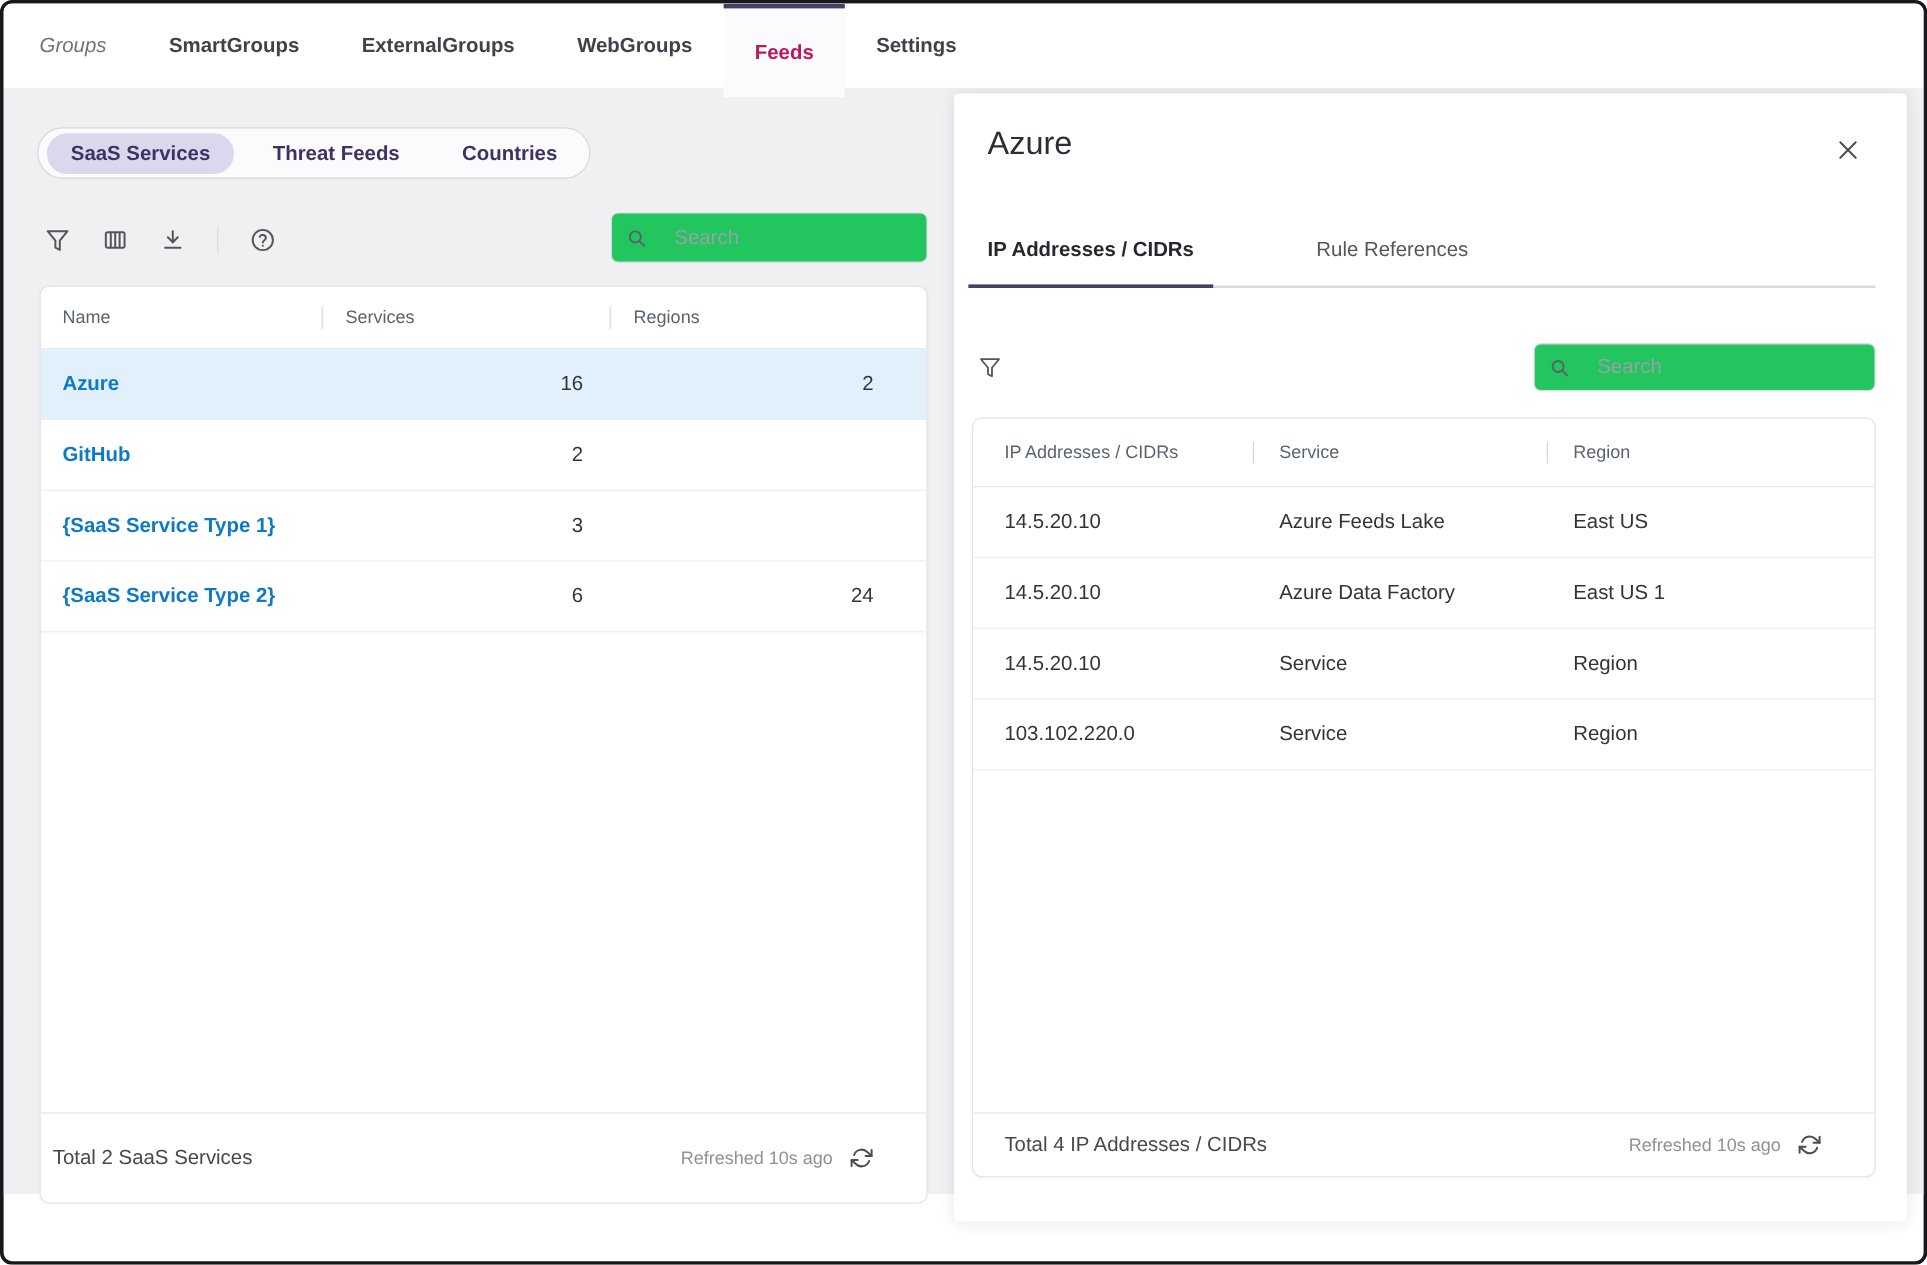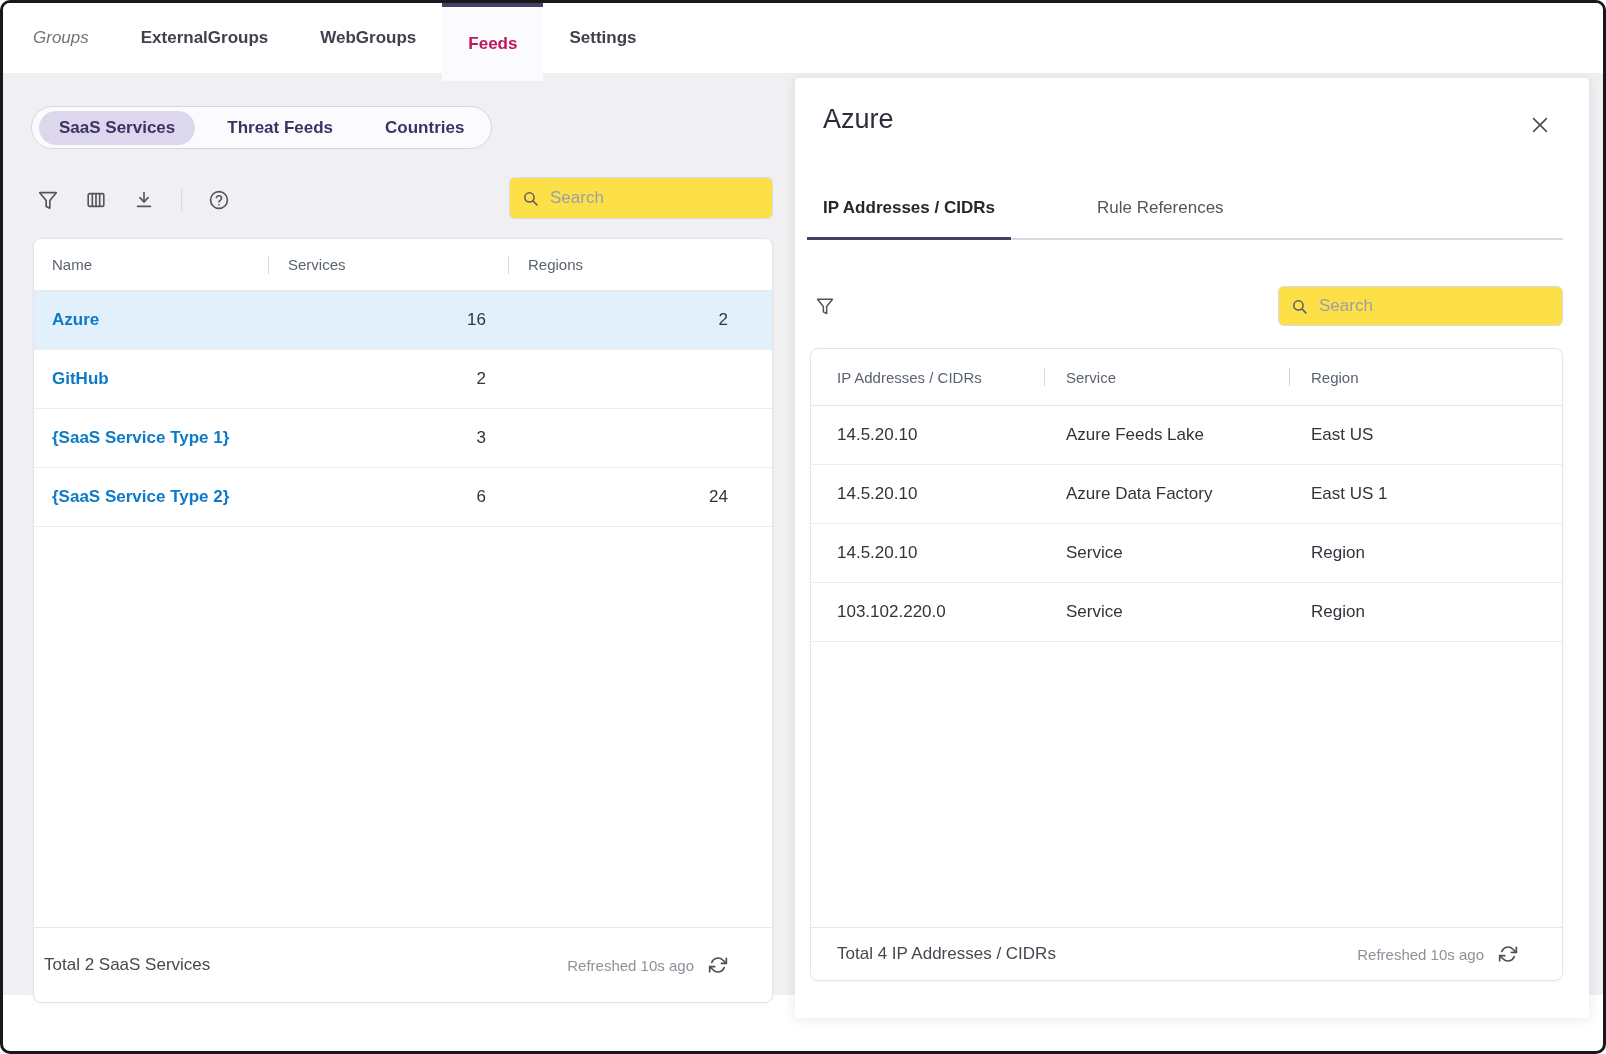"SmartGroups" div.topbar-tab { html: none -> <div> <span>SmartGroups</span> </div> }
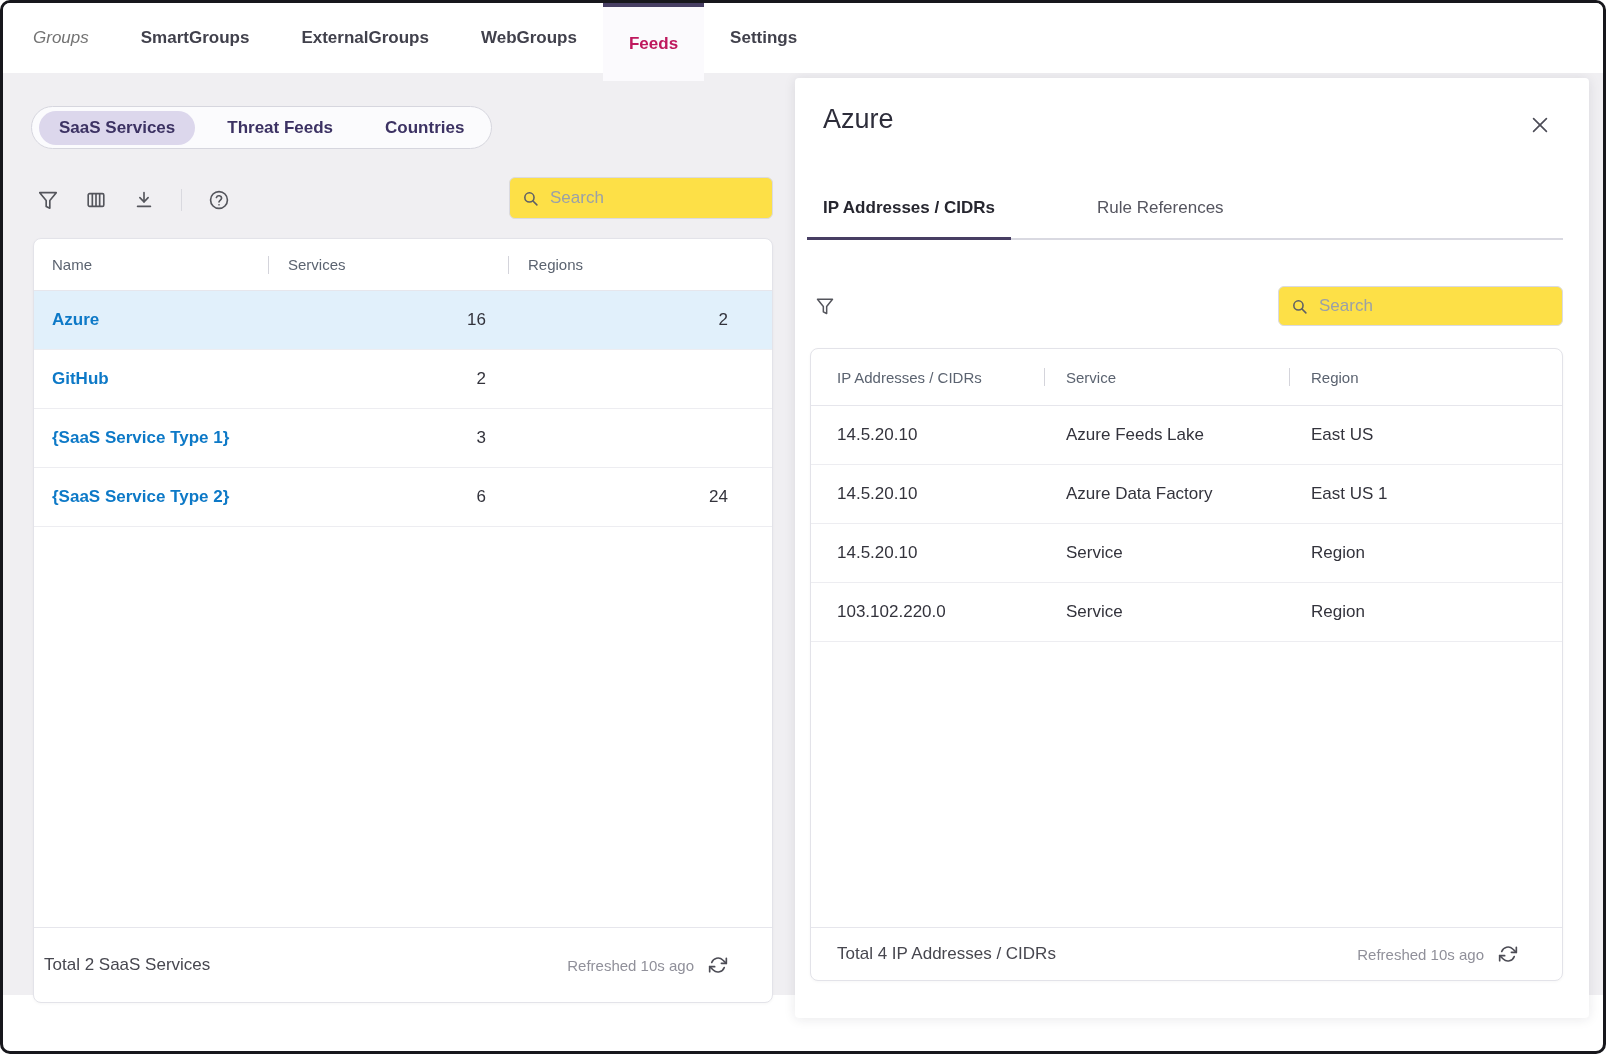"Search" .searchbox { background: #fde047 -> #22c55e; gap: 9px -> 21px }
